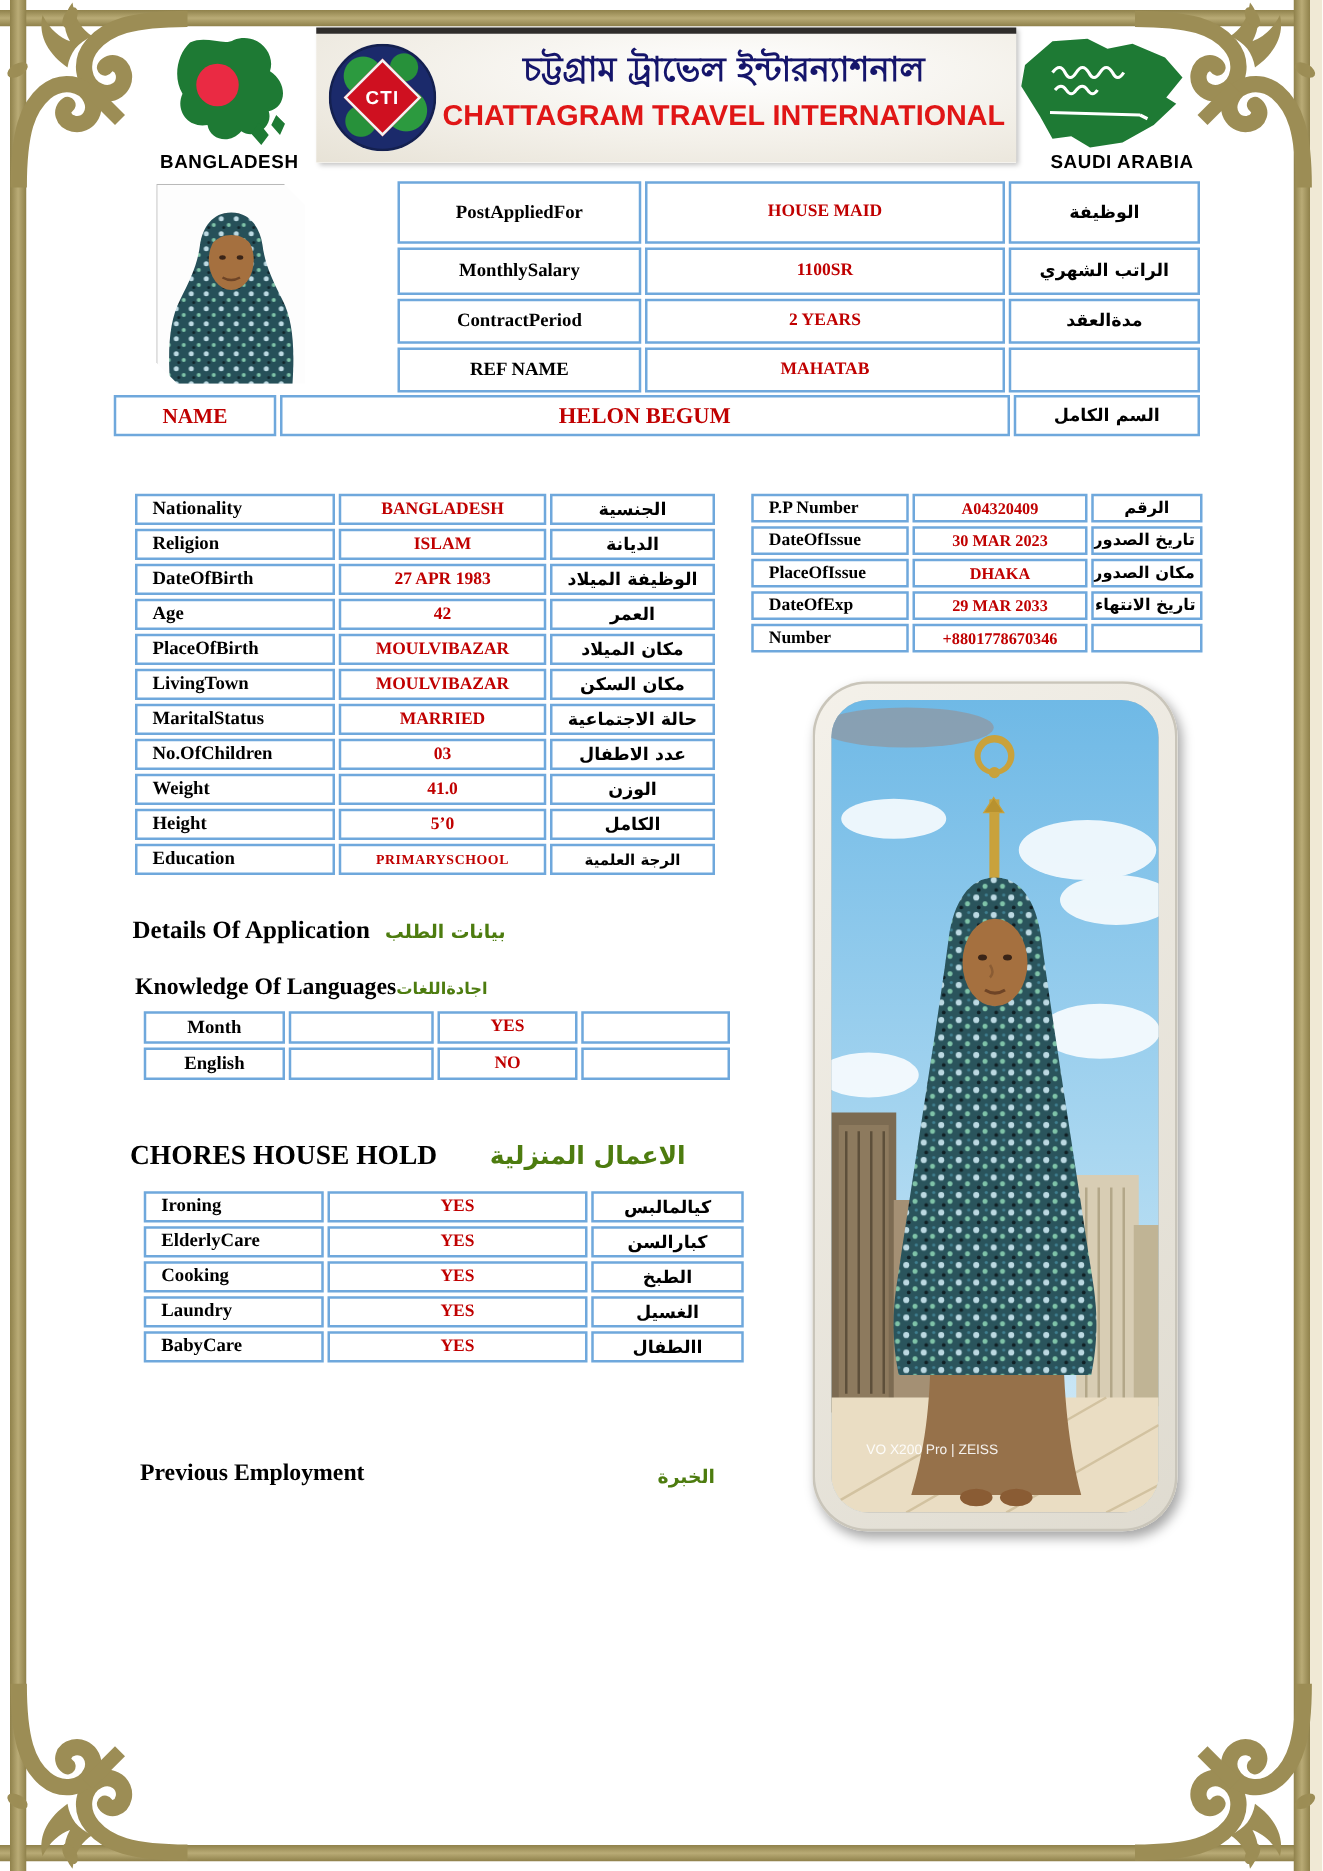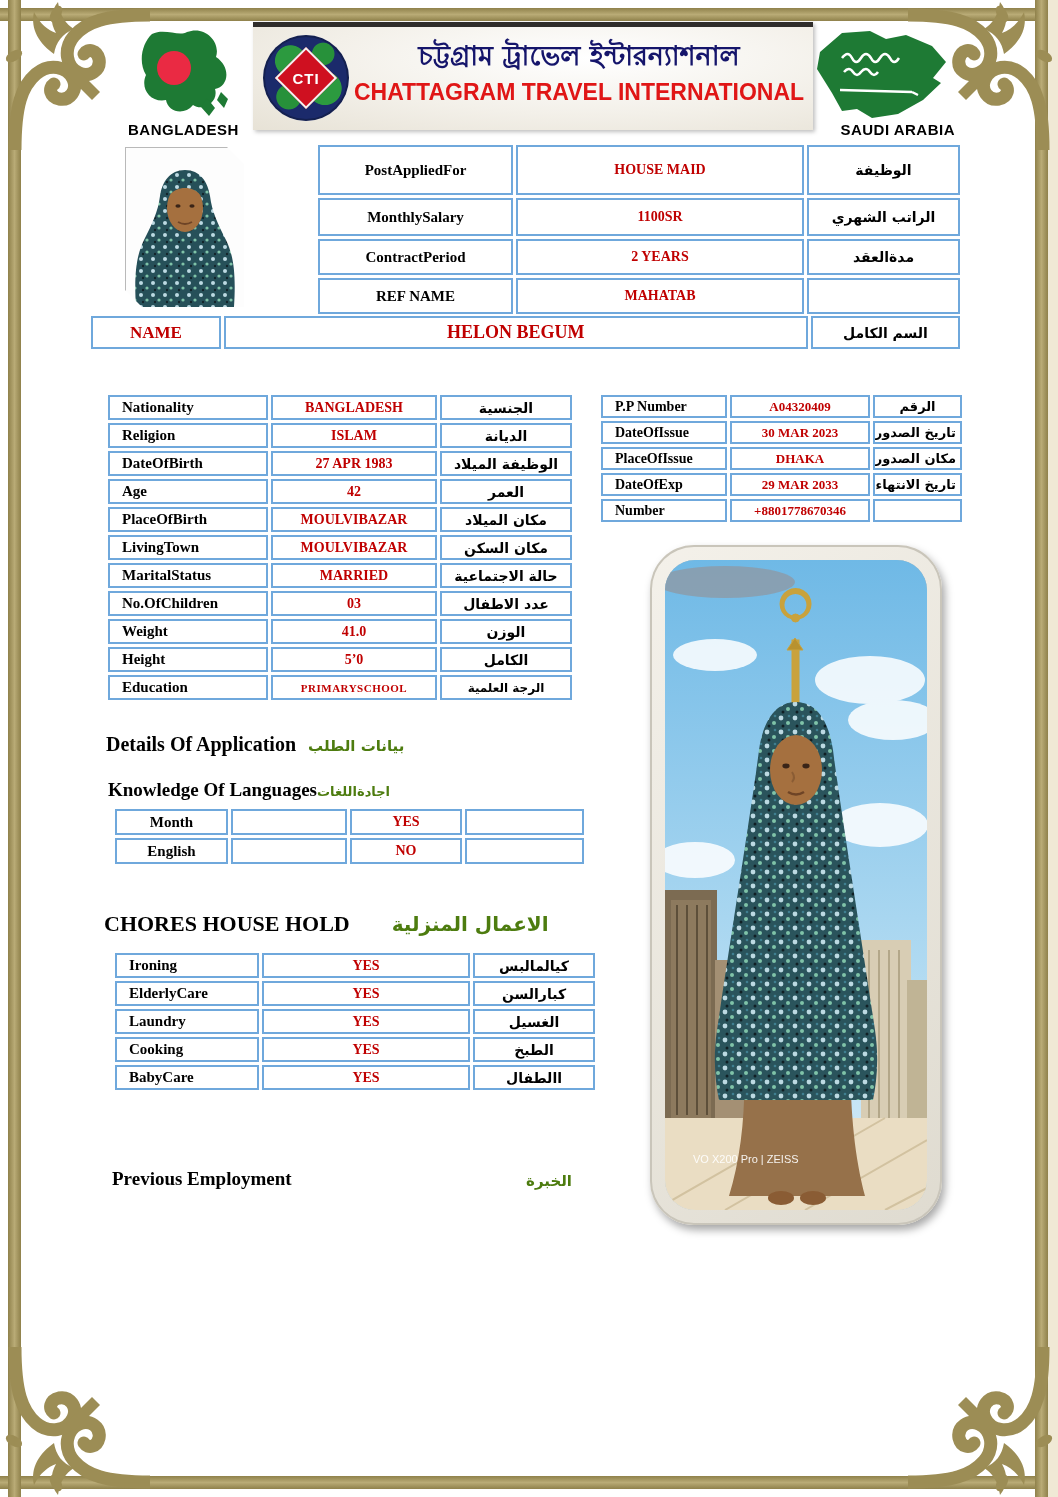"Laundry" tr { order: before "Cooking" -> after "Cooking" }
